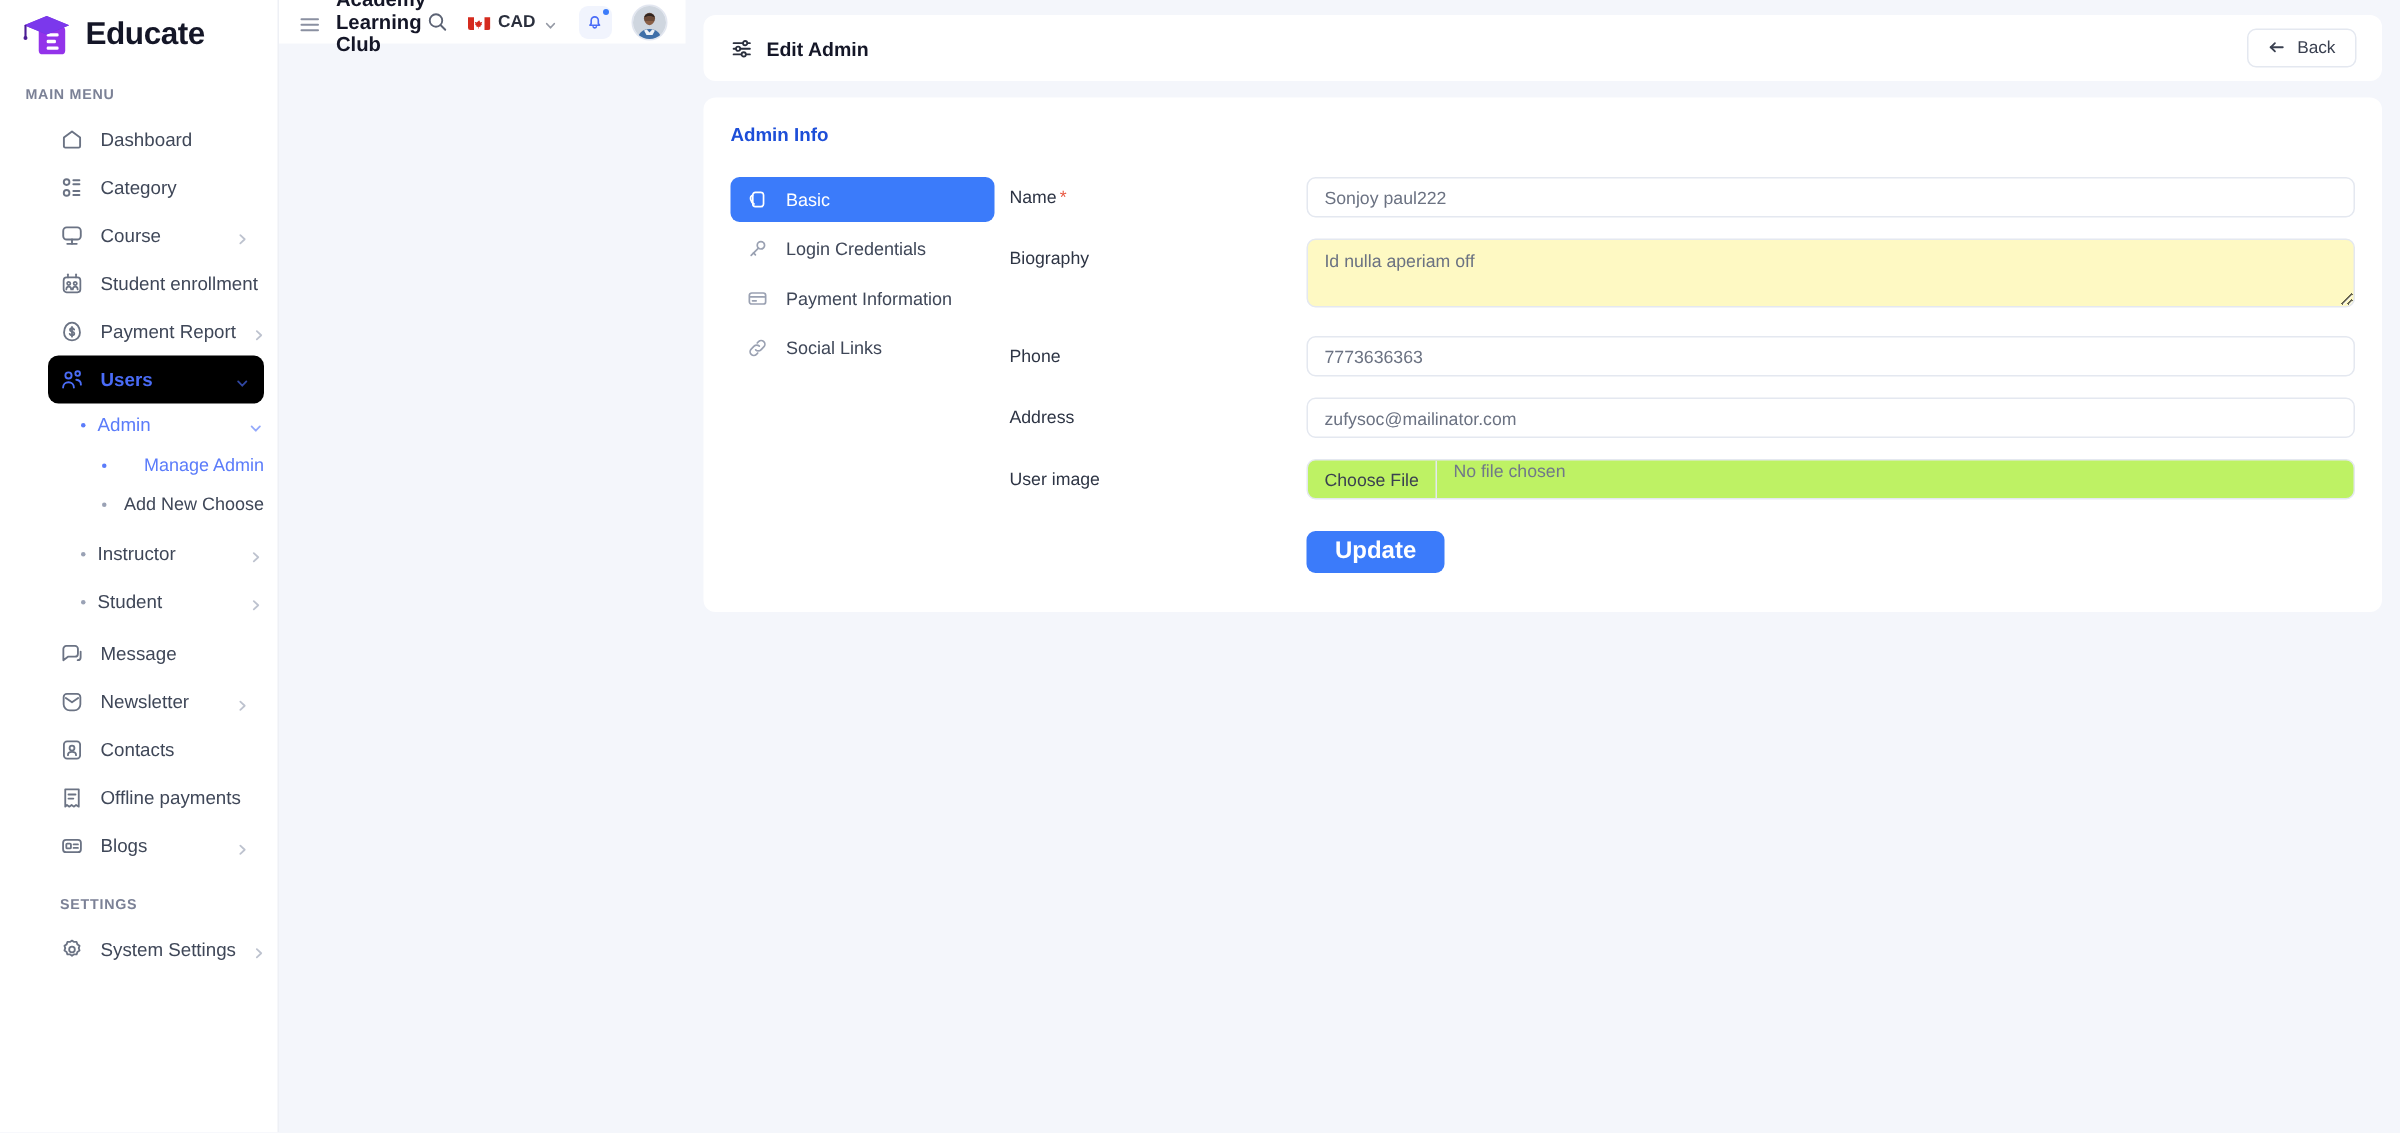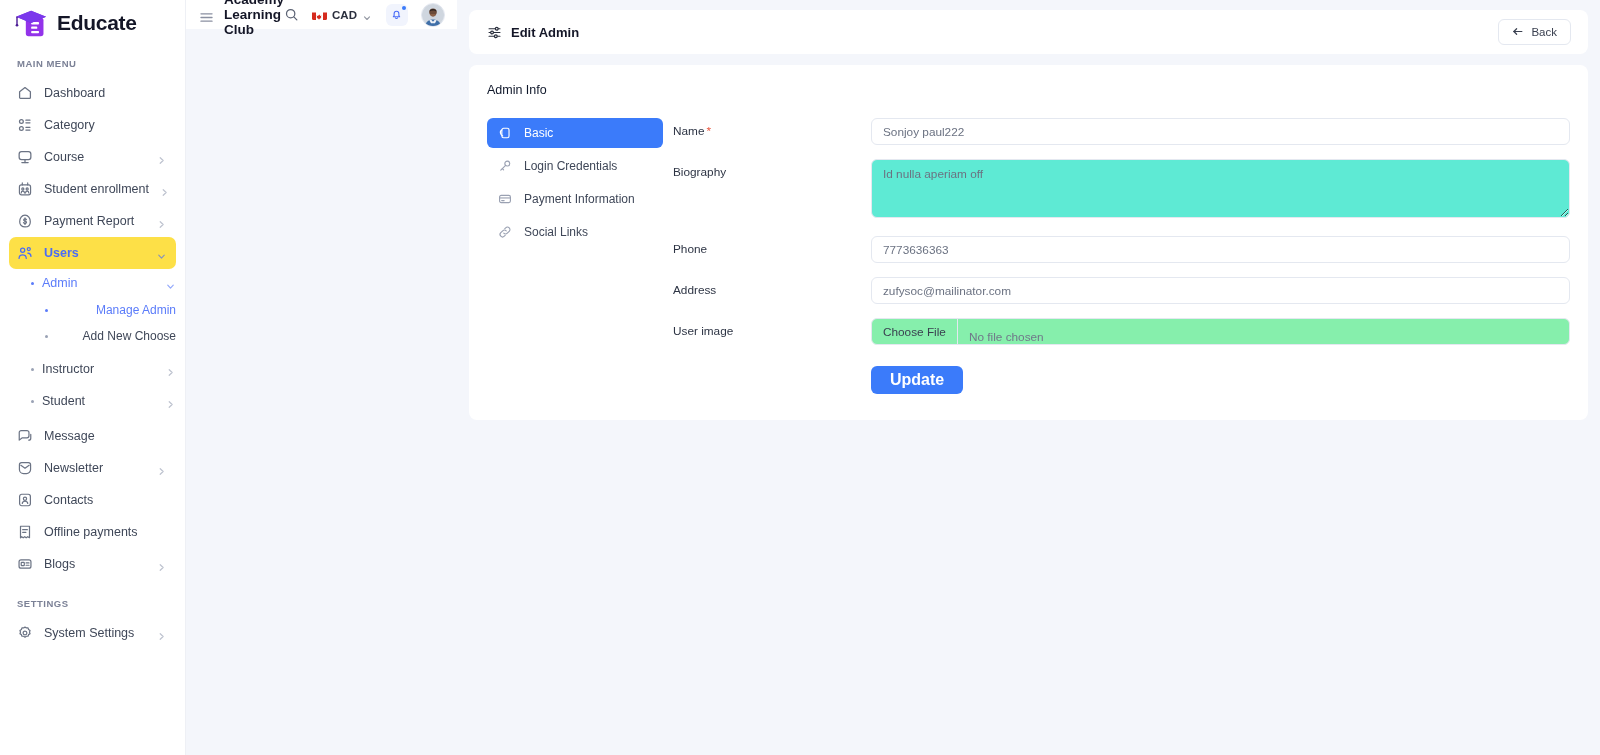"Dashboard" .nav { margin-left: none -> 23px }
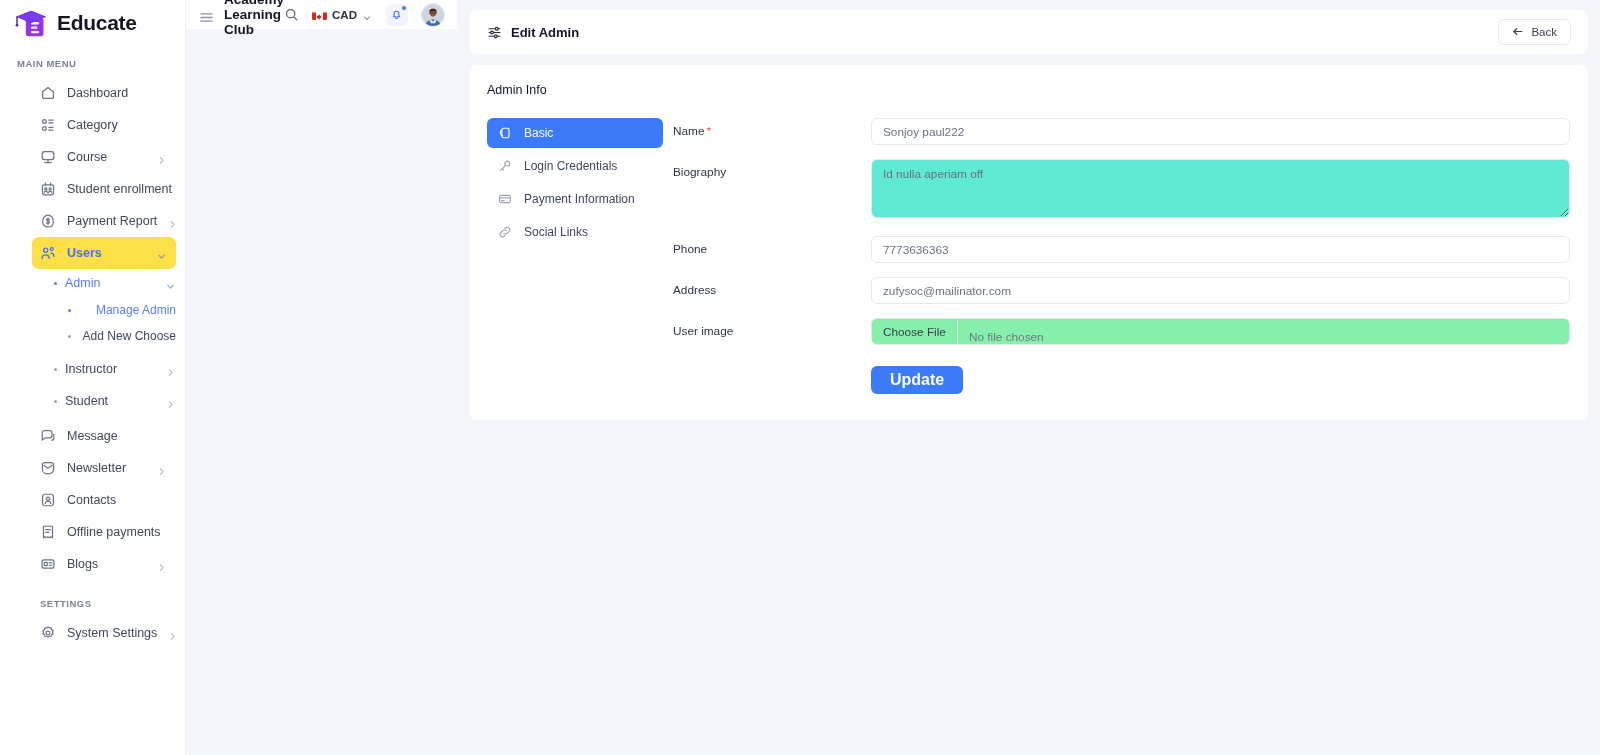"Admin Info" .sect-title { color: #0f172a -> #1d4ed8; font-weight: normal -> bold }
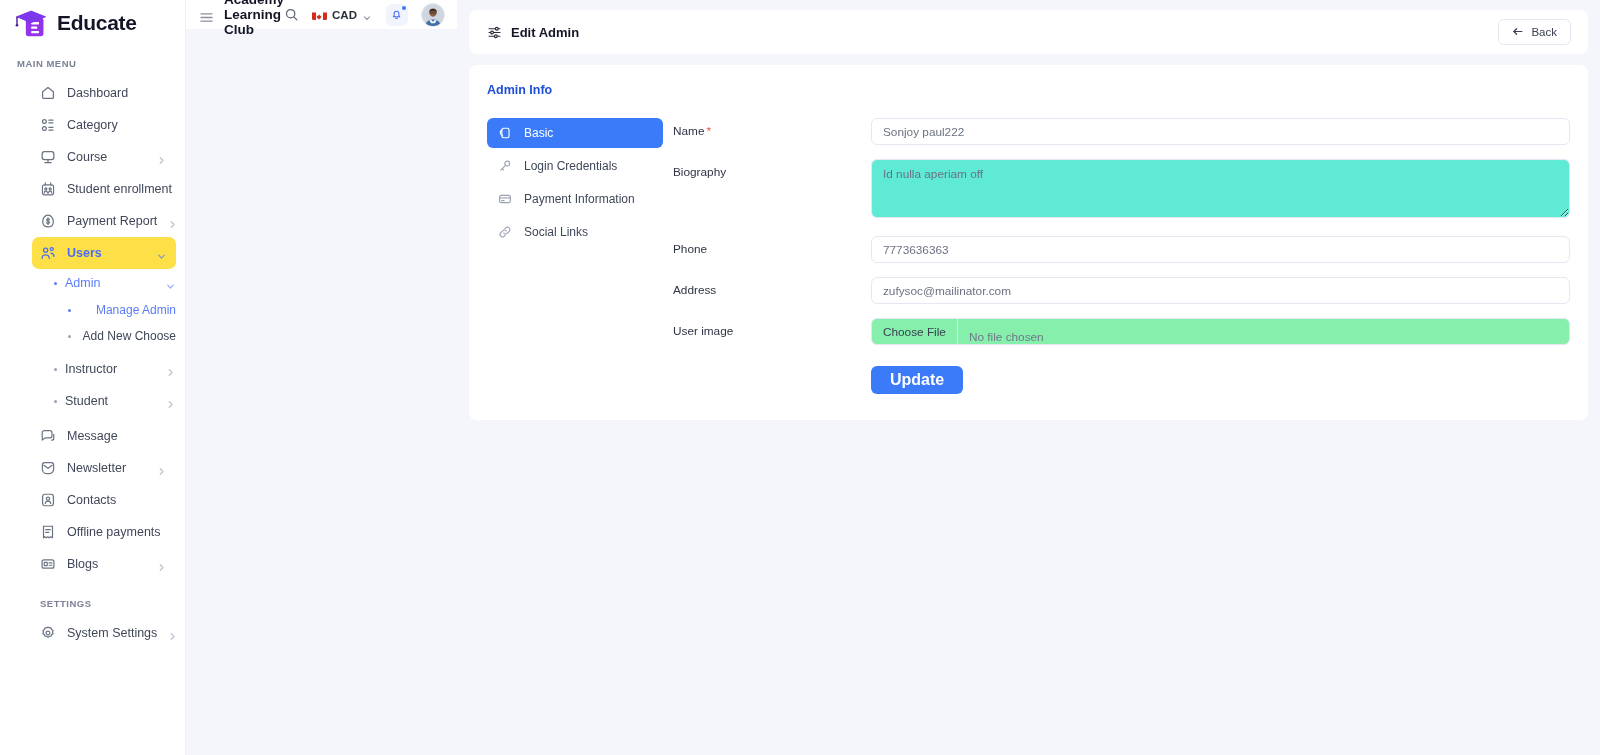"Id nulla aperiam off" .ta { background: #5eead4 -> #fef9c3; height: 59px -> 46px }
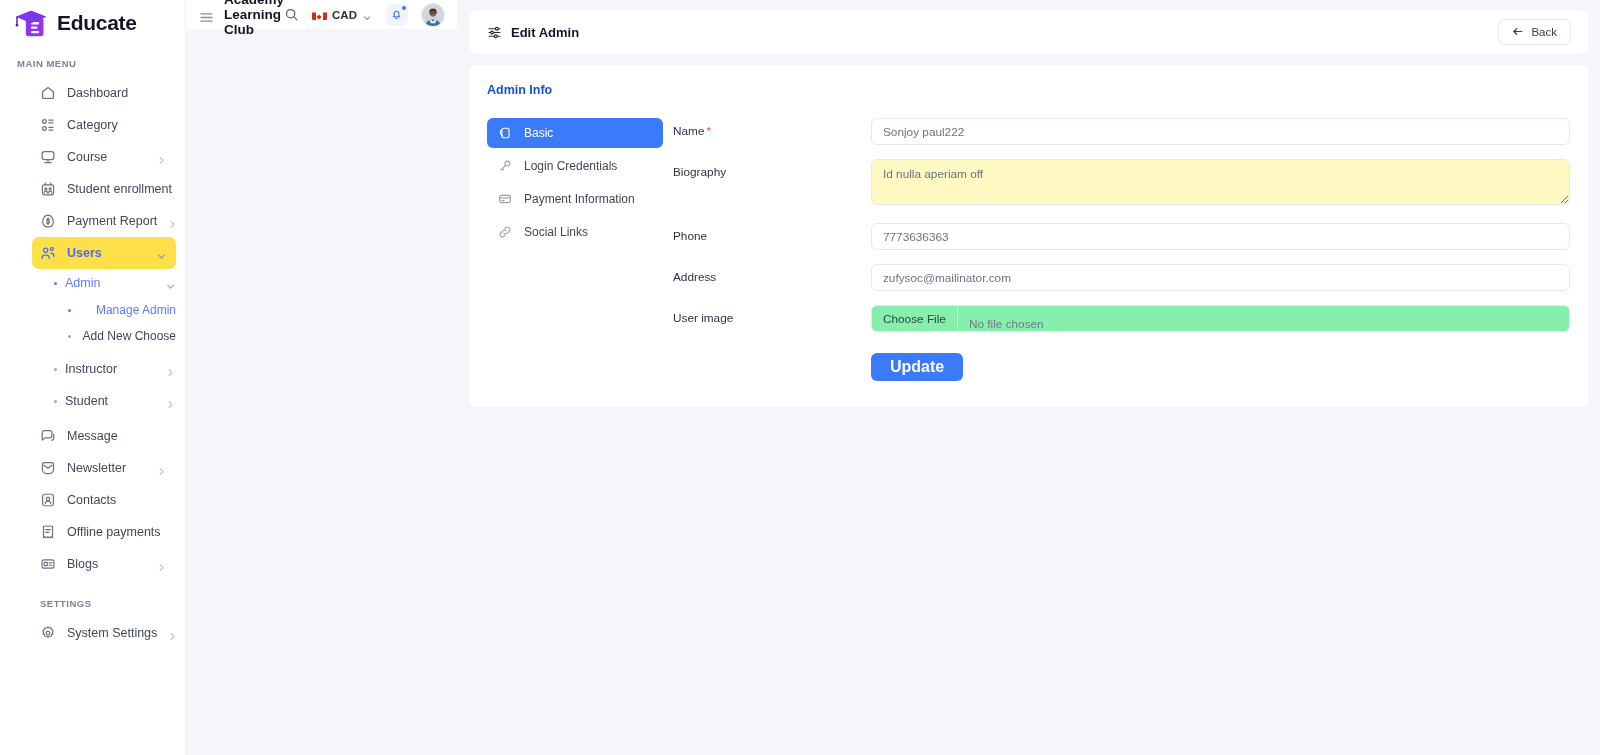"Users" .nav-item.active { background: #fde047 -> #000000 }
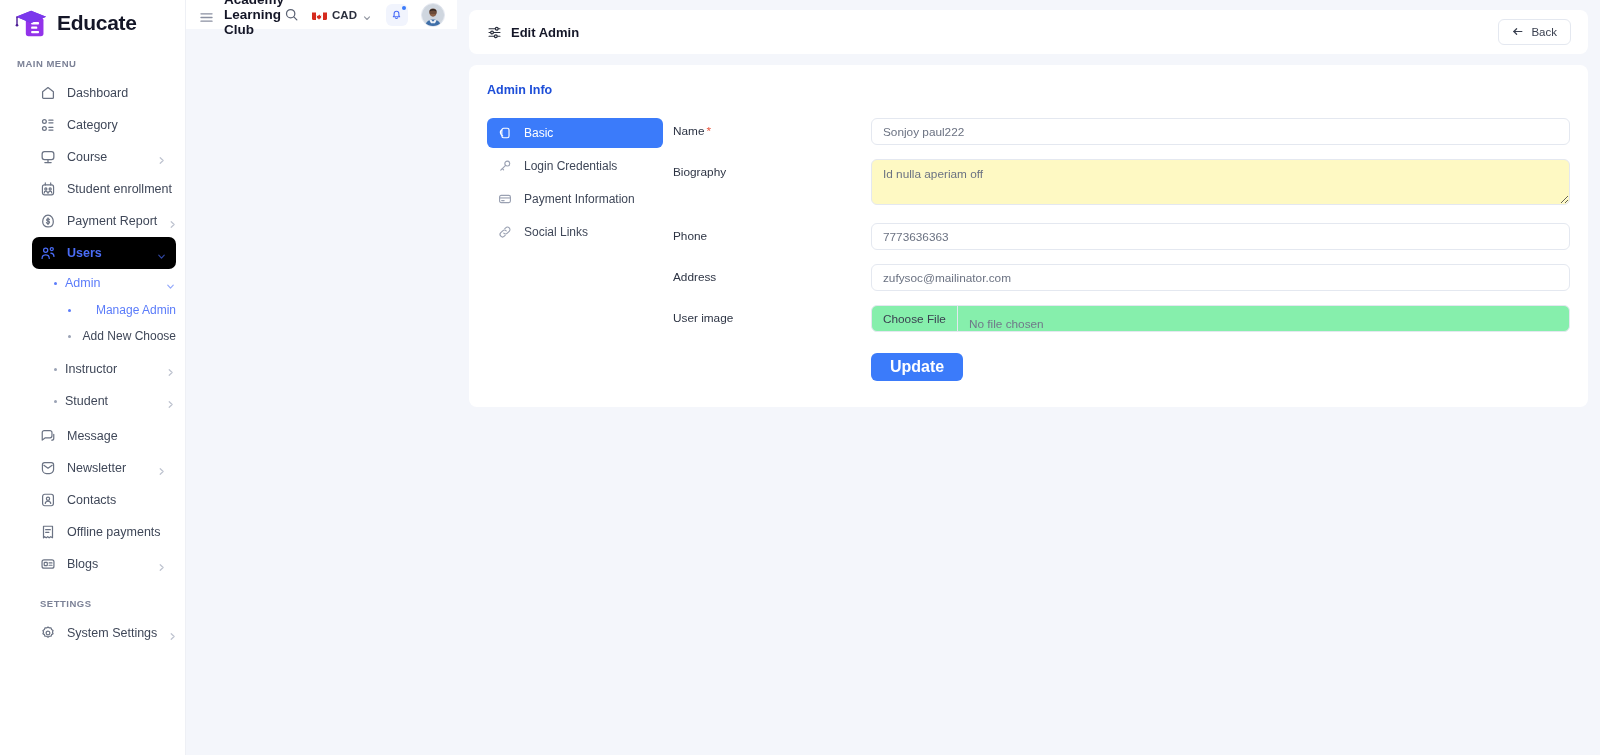"Choose File" .filebox { align-items: flex-end -> flex-start; background: #86efac -> #bef264 }
